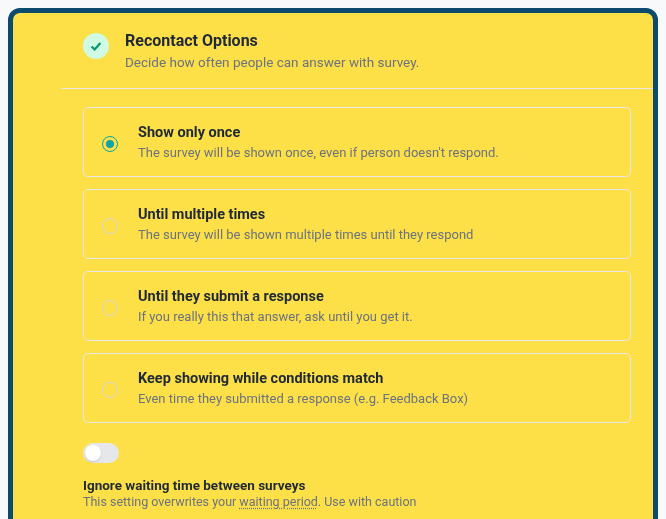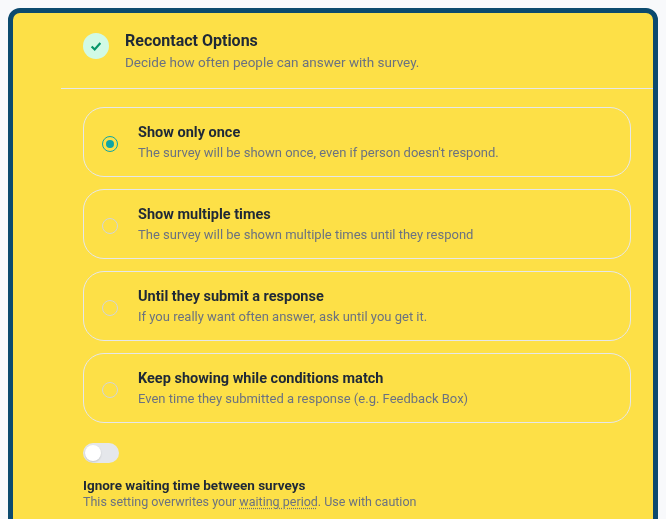"Show only once" .option { border-radius: 21px -> 5px }
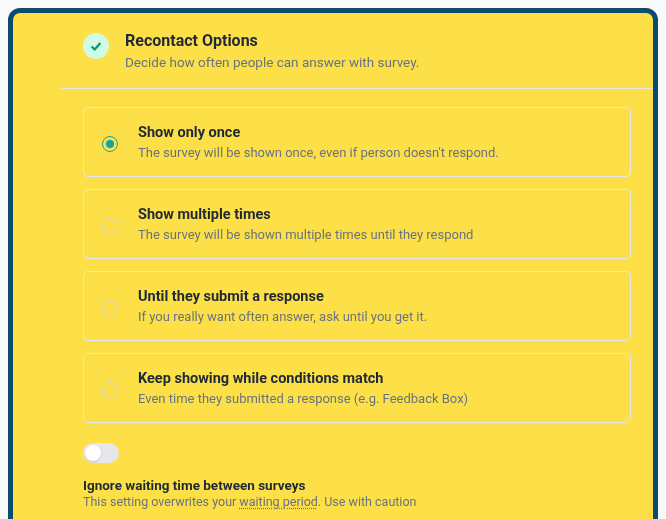"Show multiple times" h3 { text: Show -> Until }
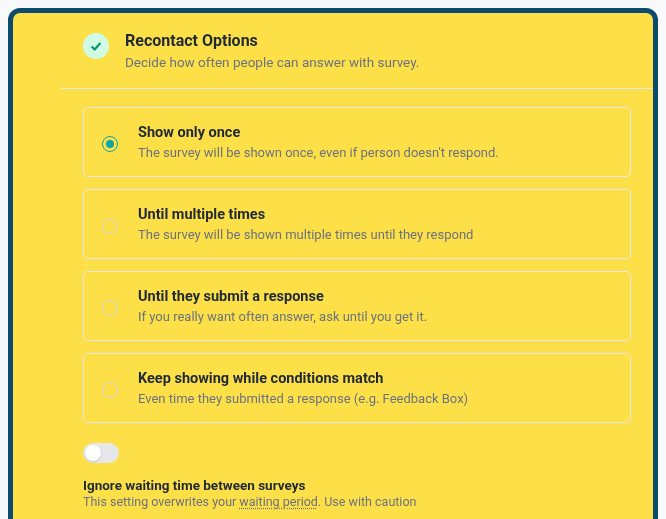"If you really want often" p { text: want often -> this that }
